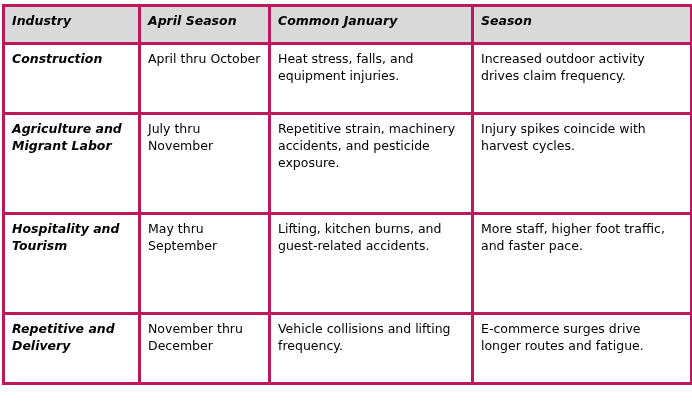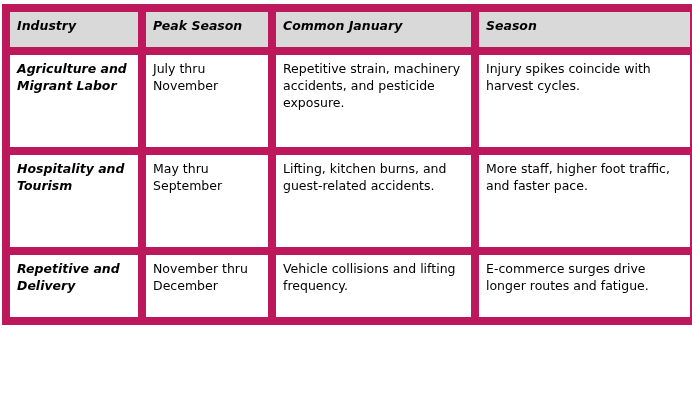"Industry" table.seasonal-table th, table.seasonal-table td { border: 8px solid #be185d -> 3px solid #be185d }
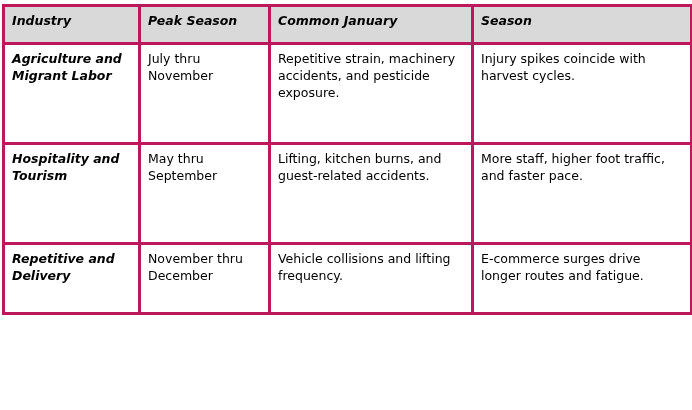"Peak Season" th { text: Peak -> April }
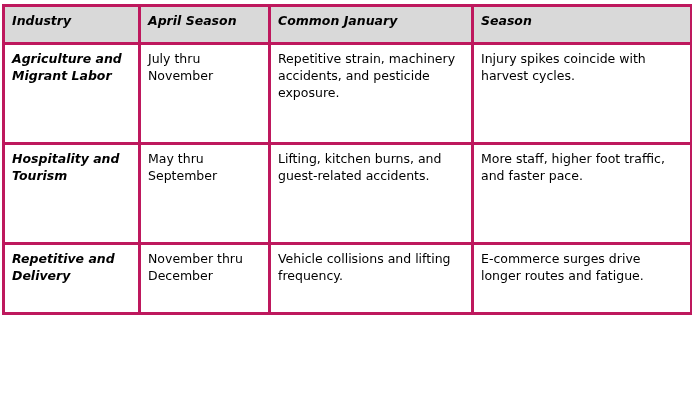"Construction" tr { html: none -> <tr> <td>Construction</td> <td>April thru October</td> <td>Heat stress, falls, and equipment injuries.</td> <td>Increased outdoor activity drives claim frequency.</td> </tr> }
